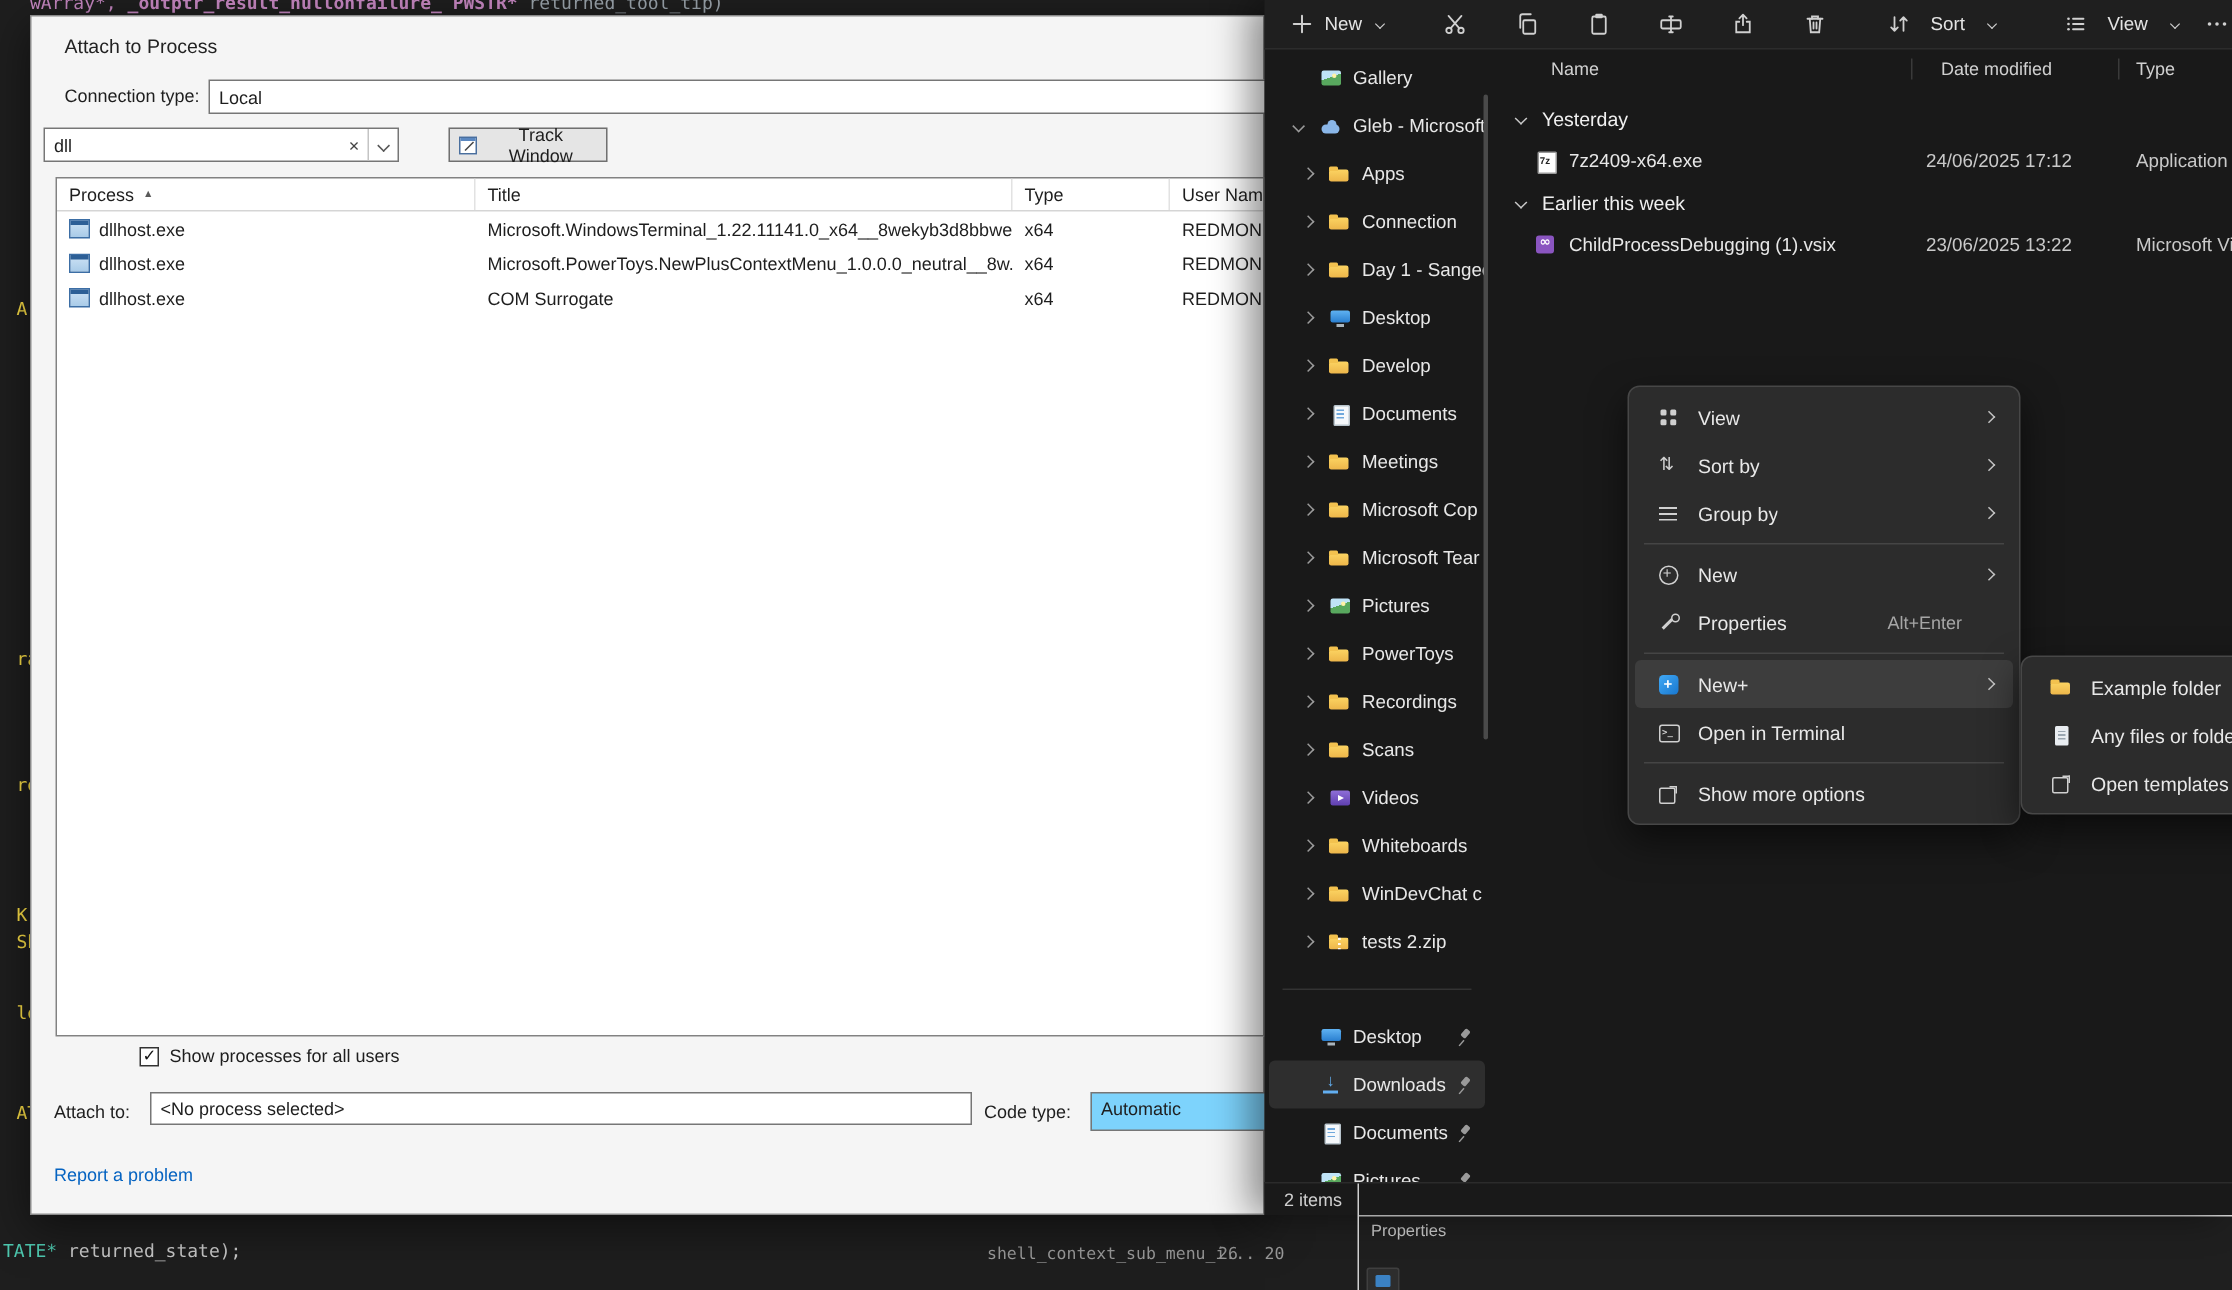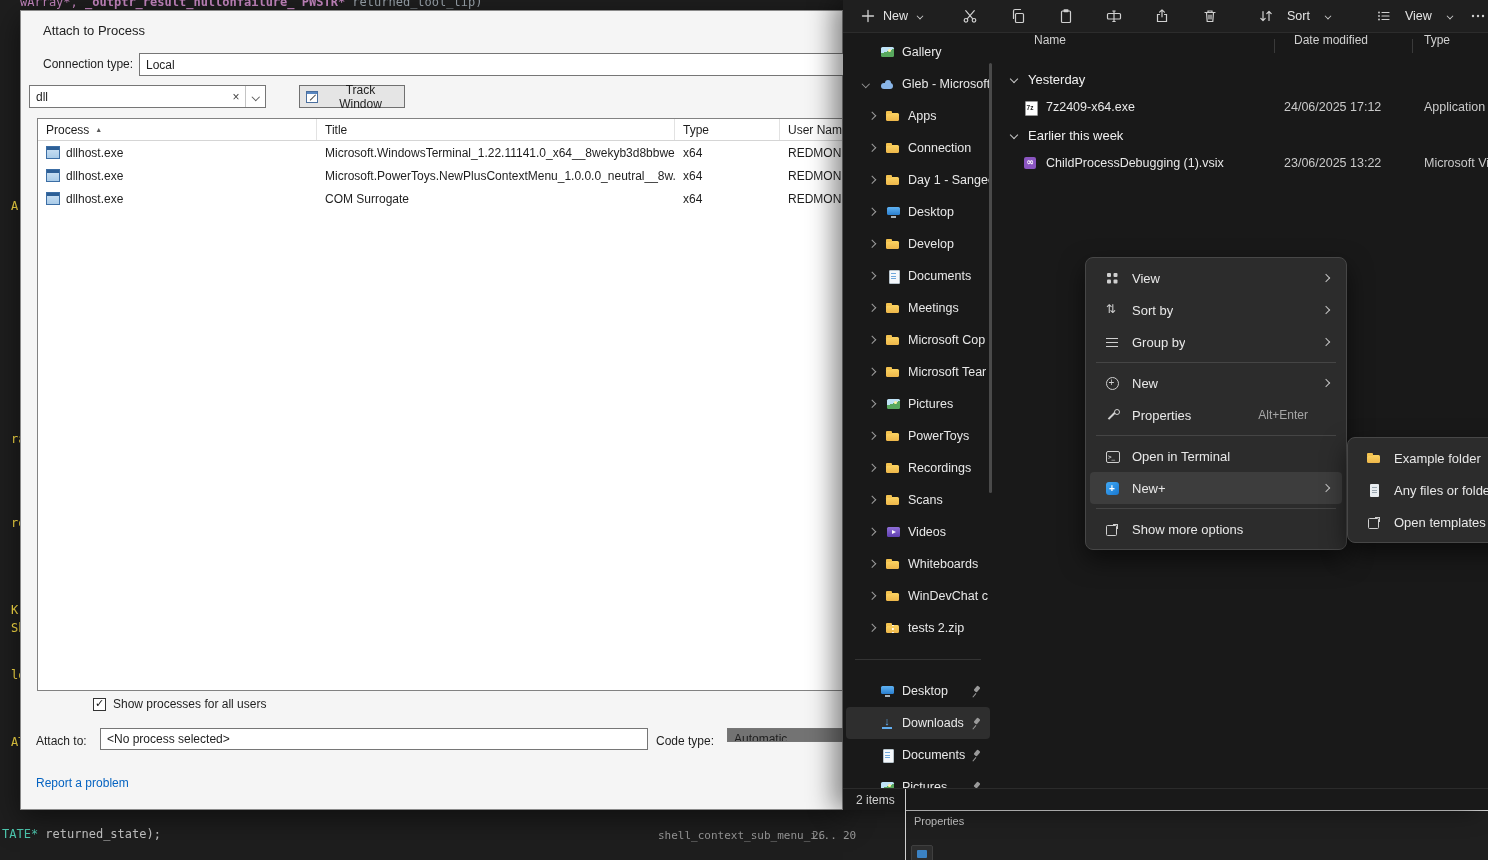"Name" .fl-head > span { align-items: flex-start -> center }
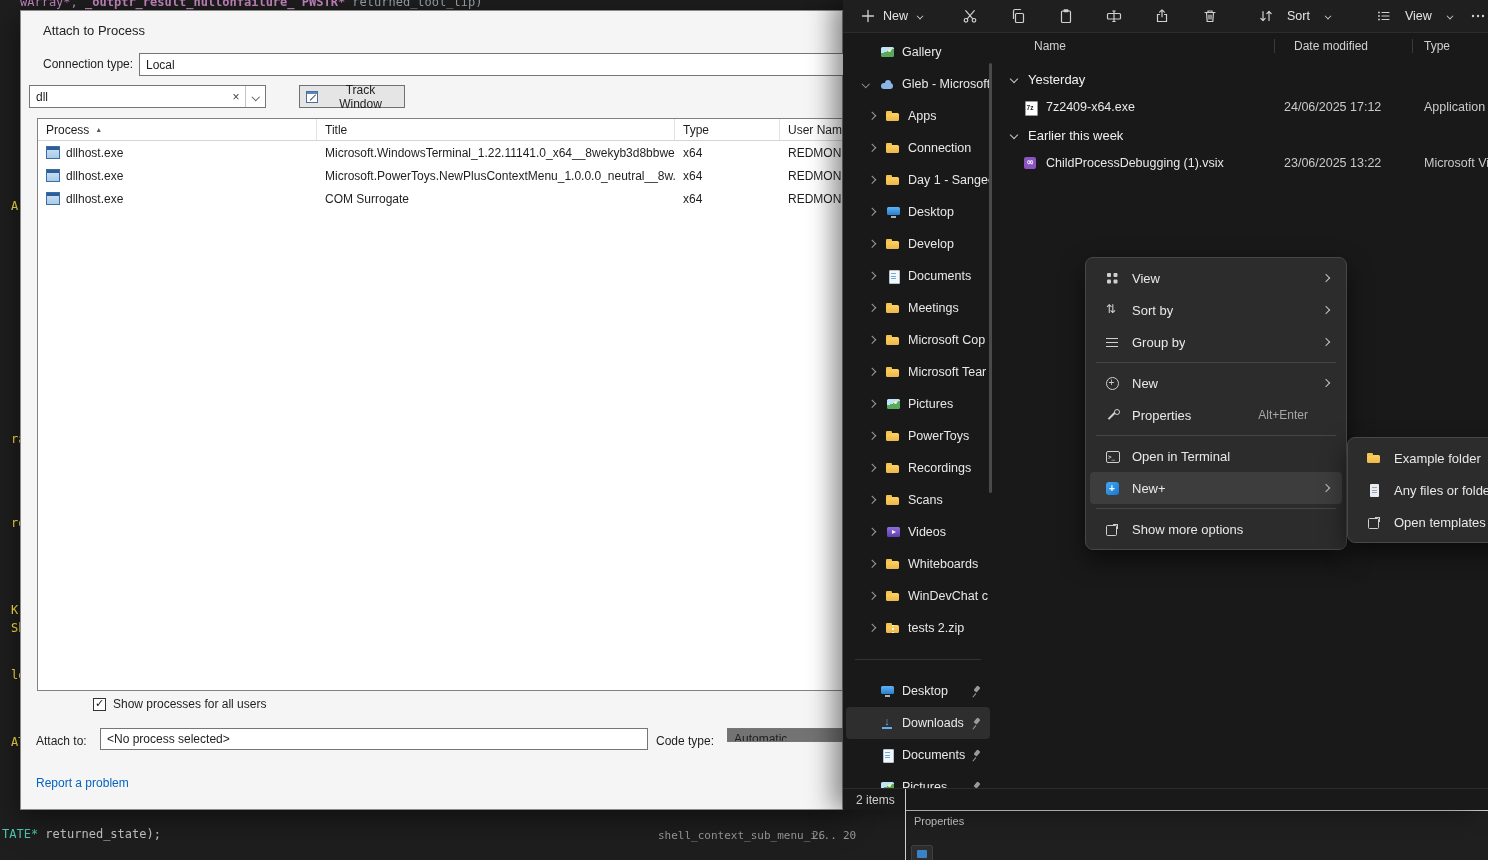"Open in Terminal" div.menu-item { order: before "New+" -> after "New+" }
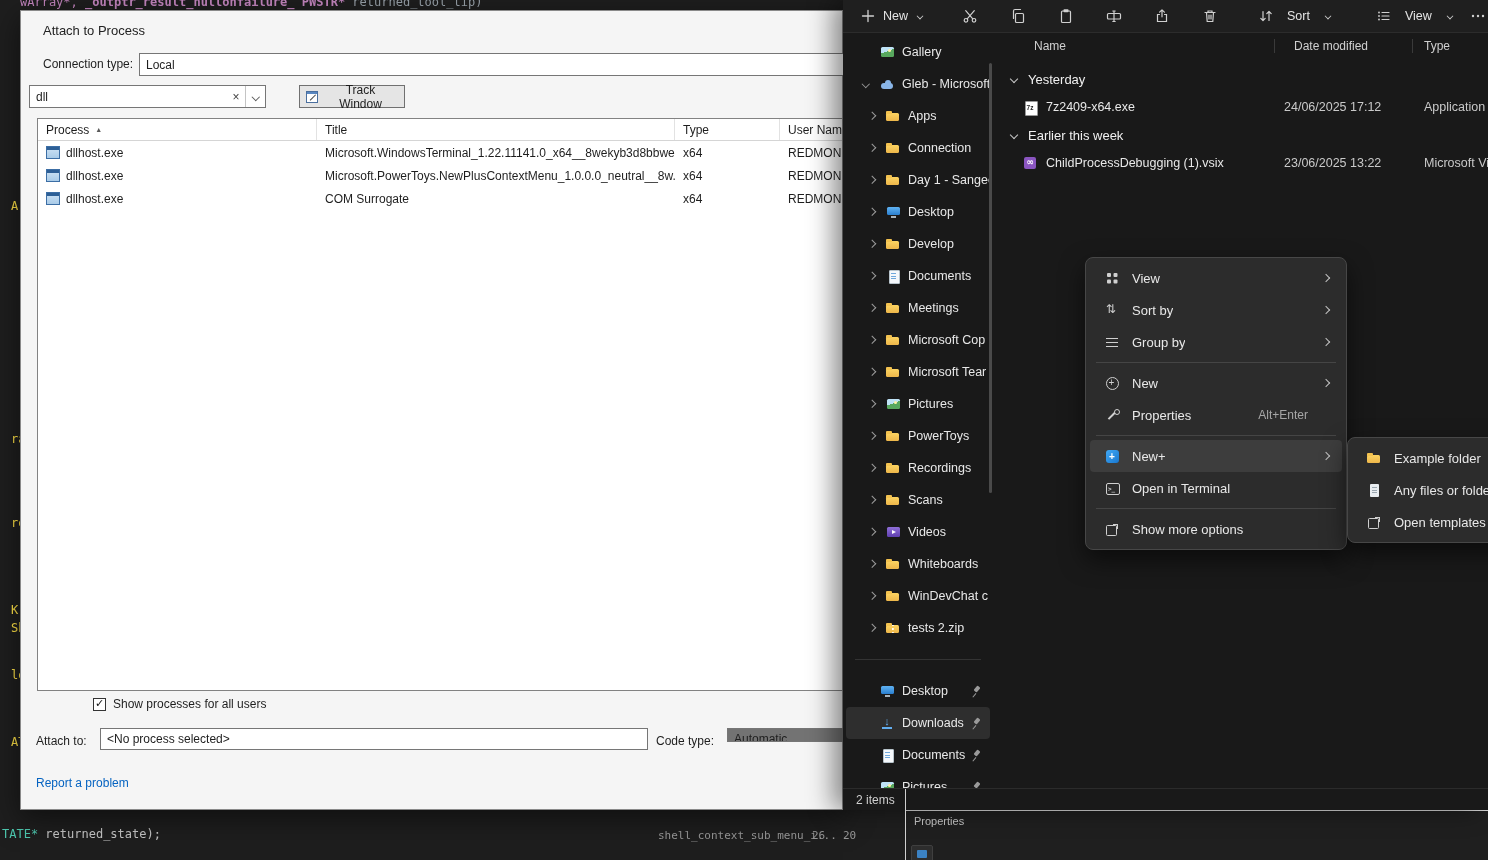"Automatic" .codetype-combo { background: #737373 -> #7dd3fc; height: 14px -> 26px }
